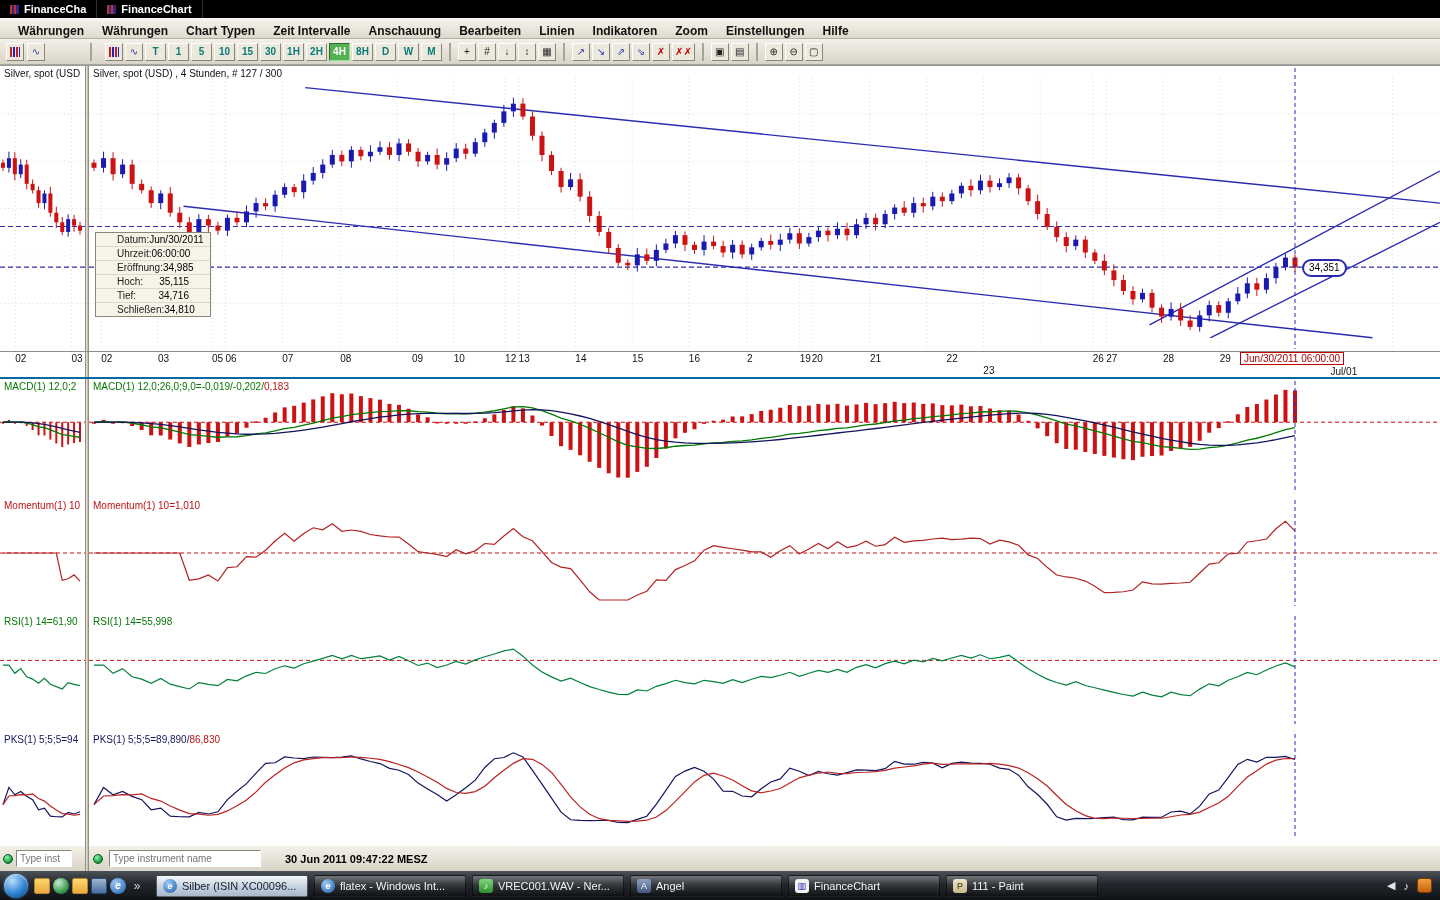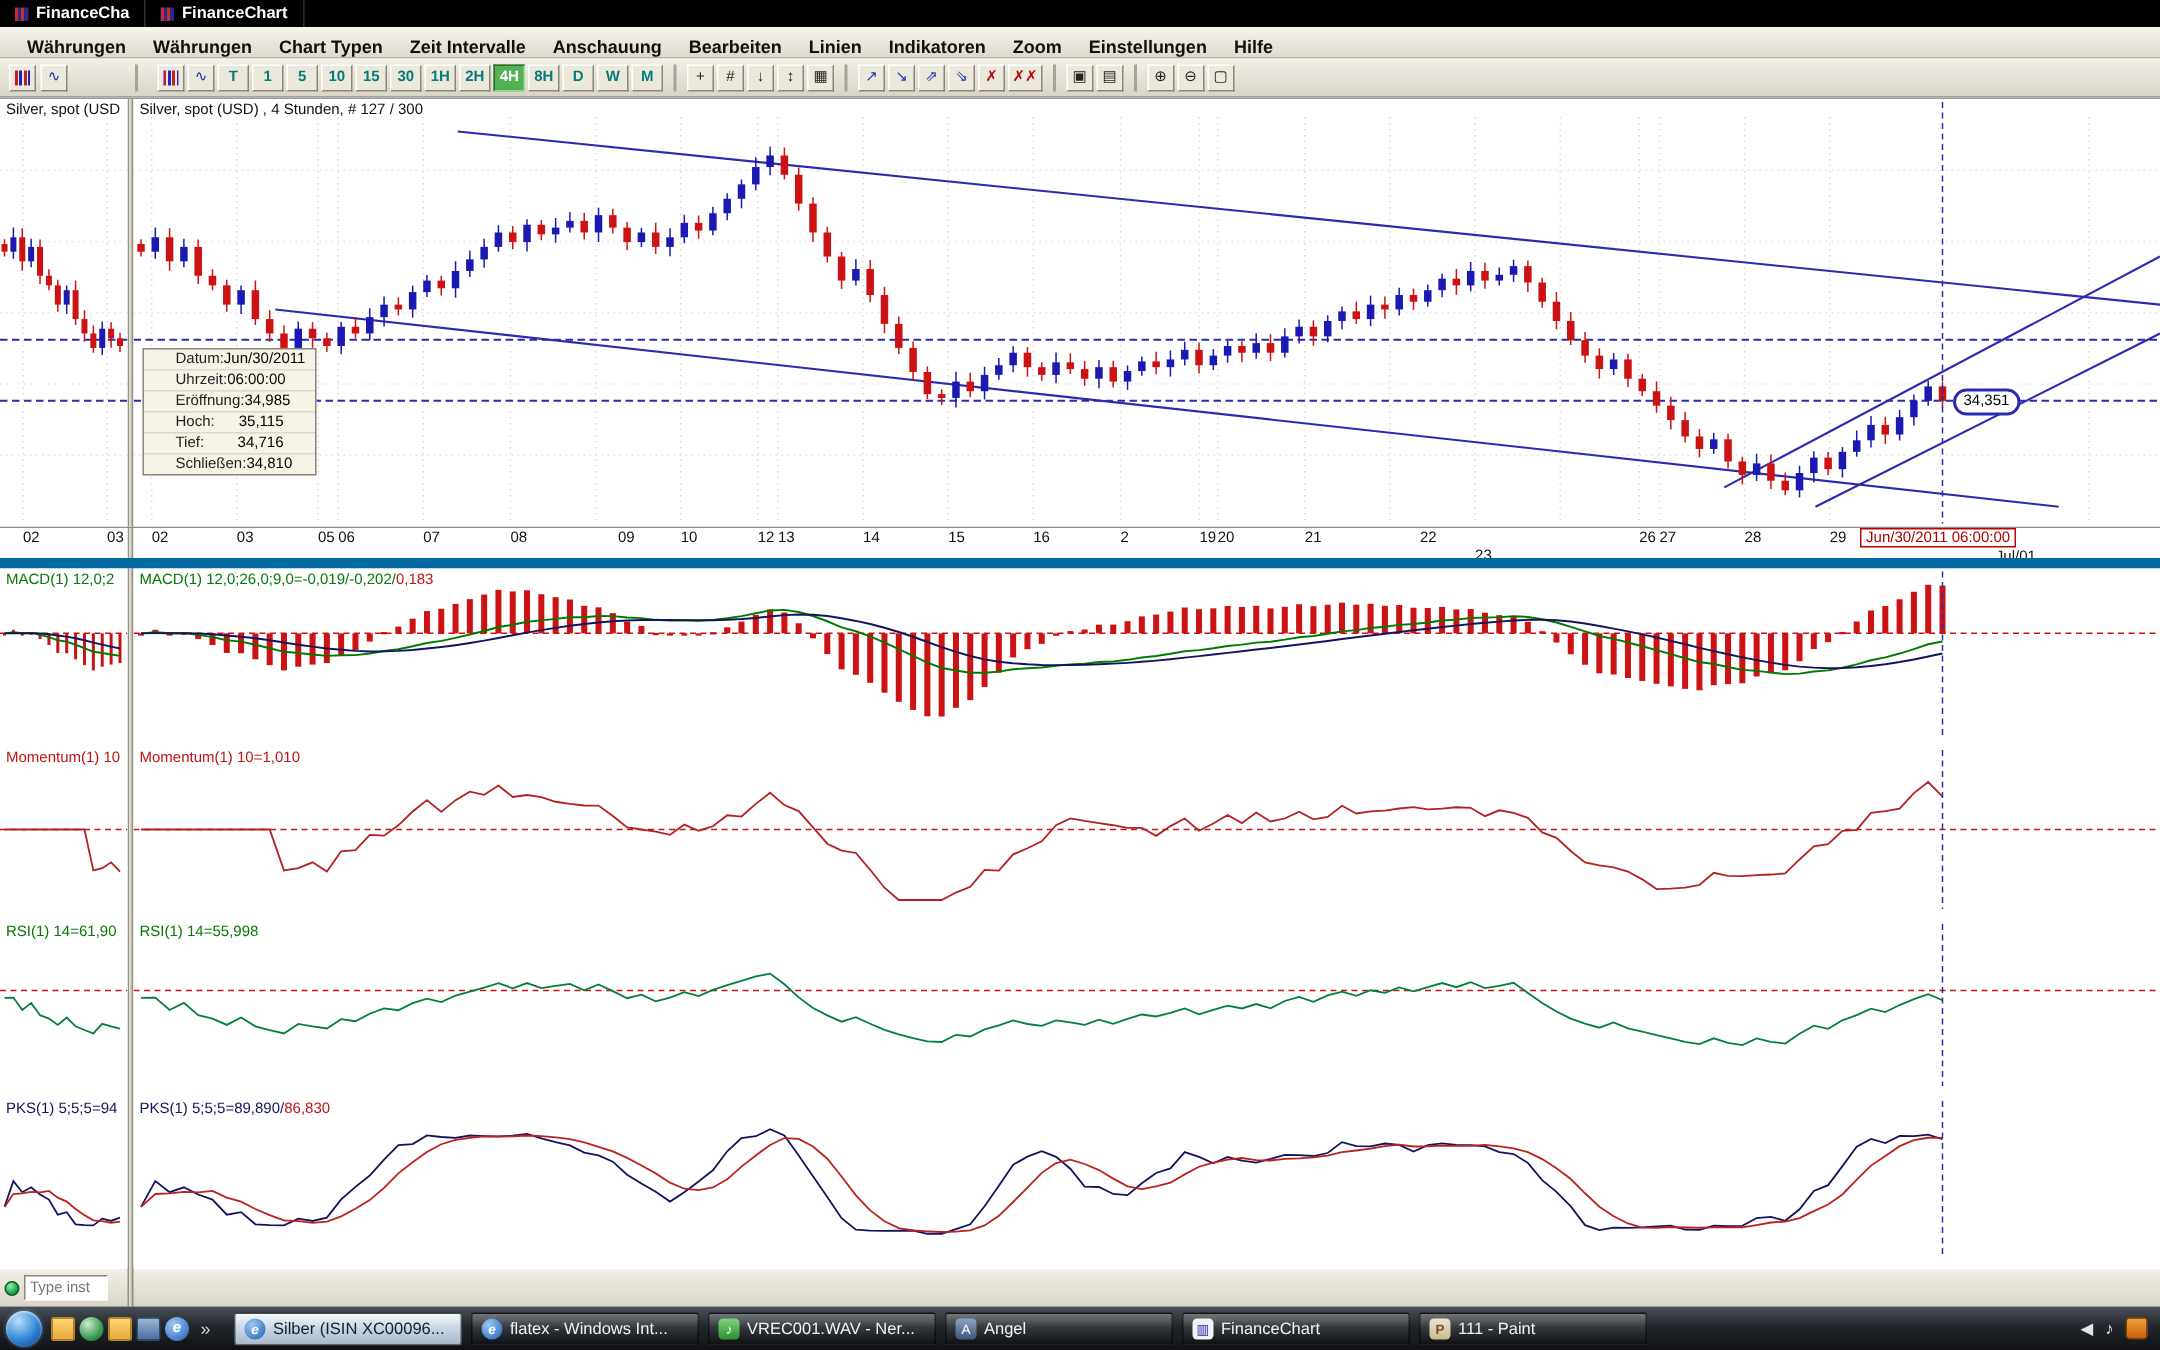"02" .xaxis { border-bottom: 7px solid #0369a1 -> 2px solid #0369a1 }
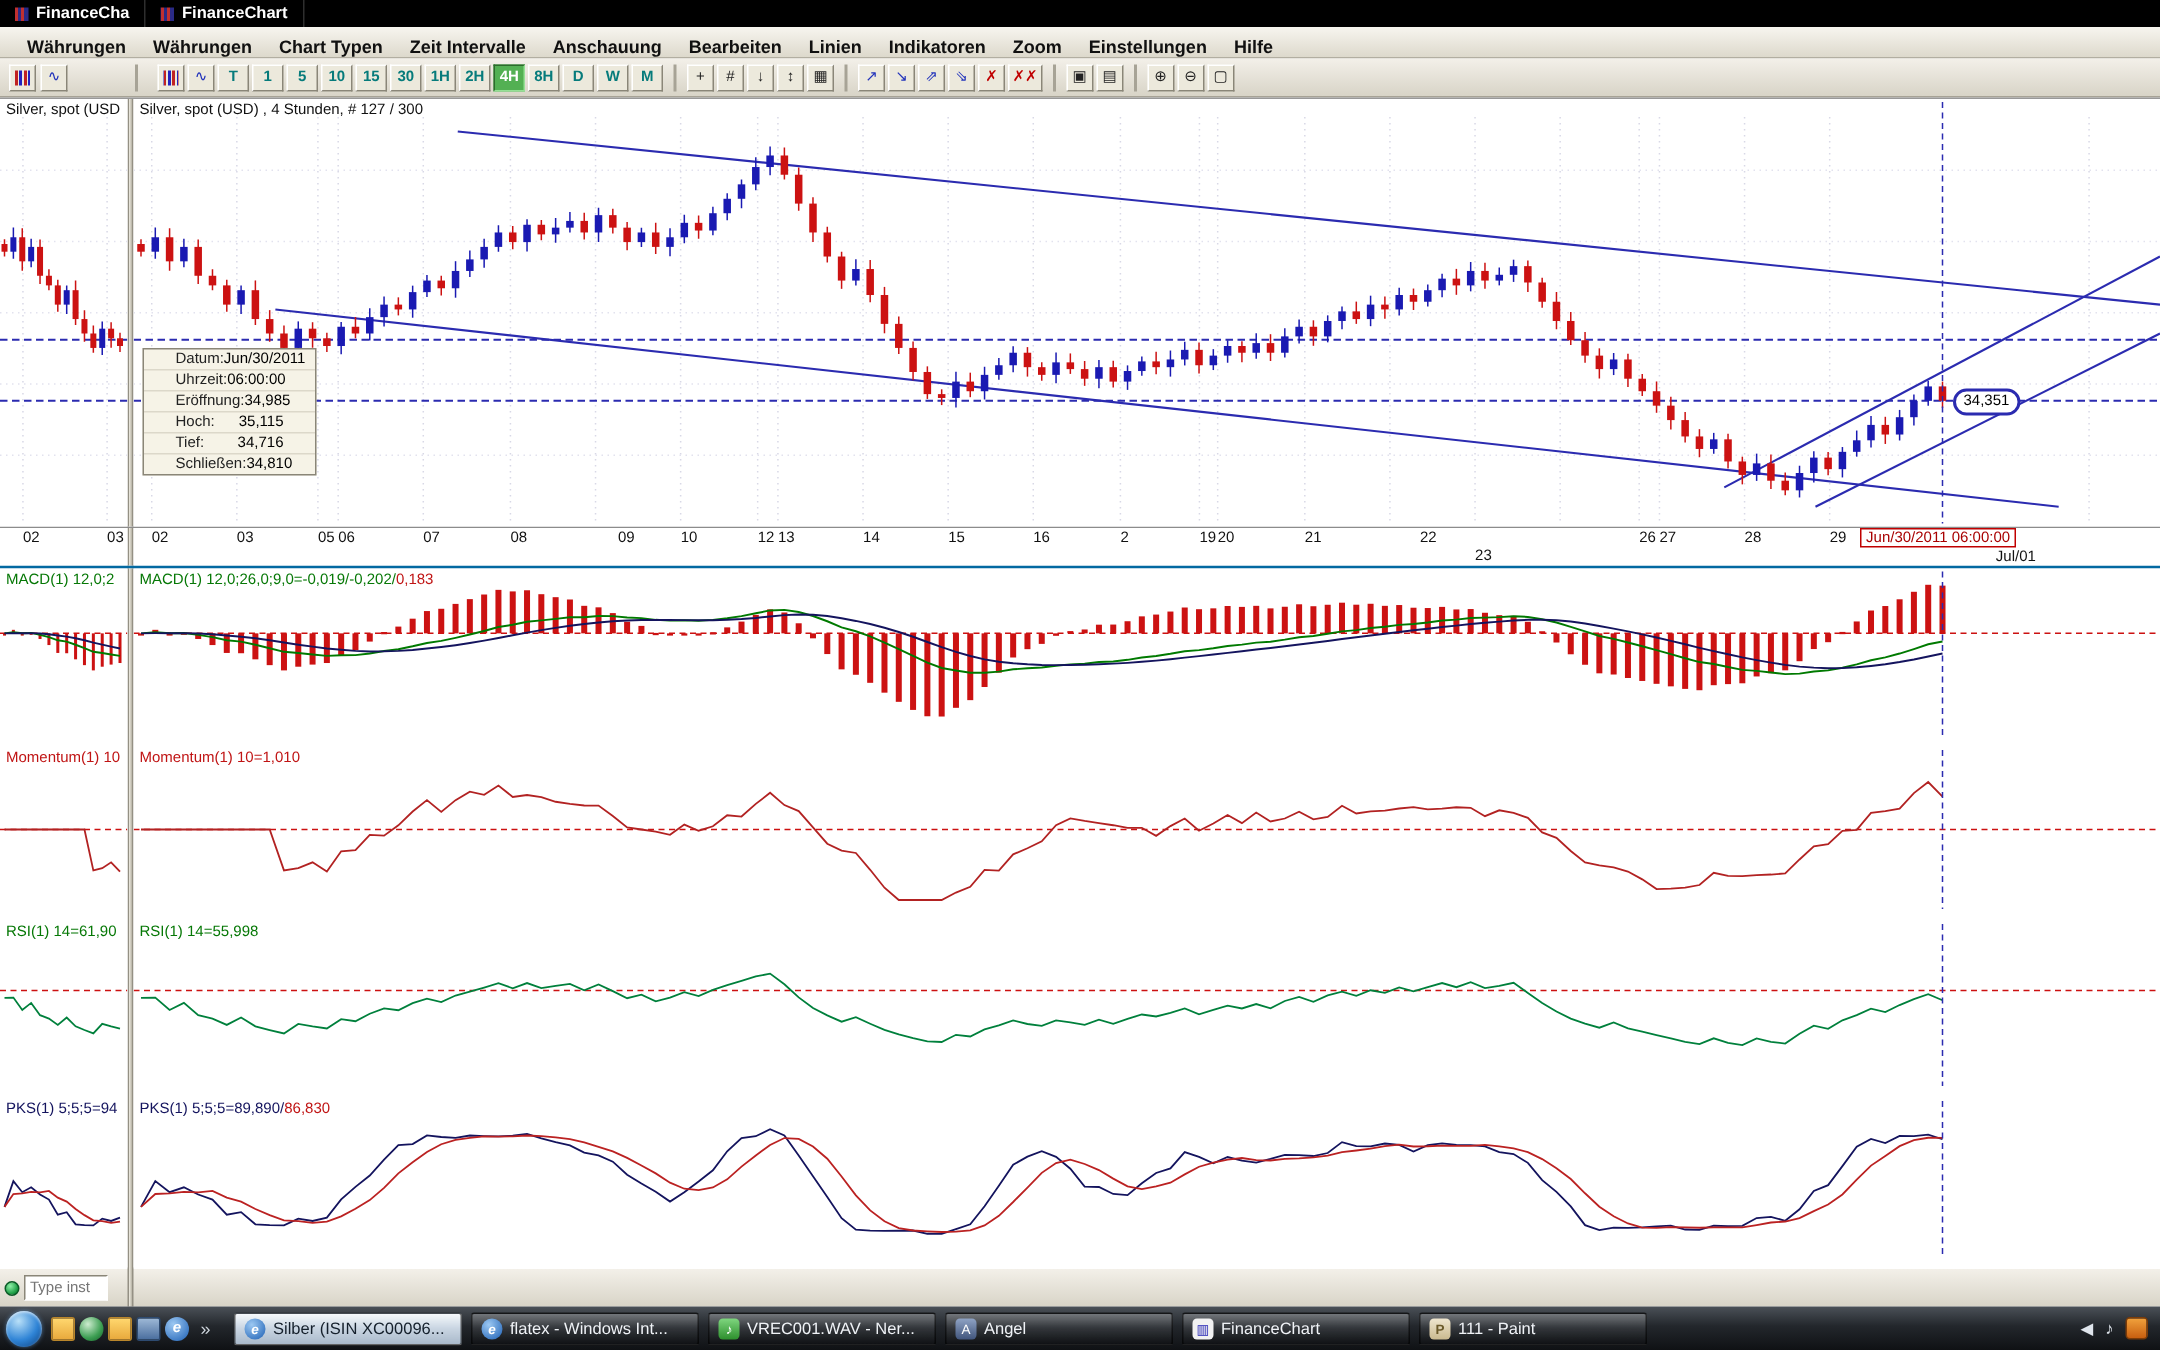"Type instrument name" div.sb-main { html: none -> <div> <span></span> <input> <span>30 Jun 2011 09:47:22 MESZ</span> </div> }
